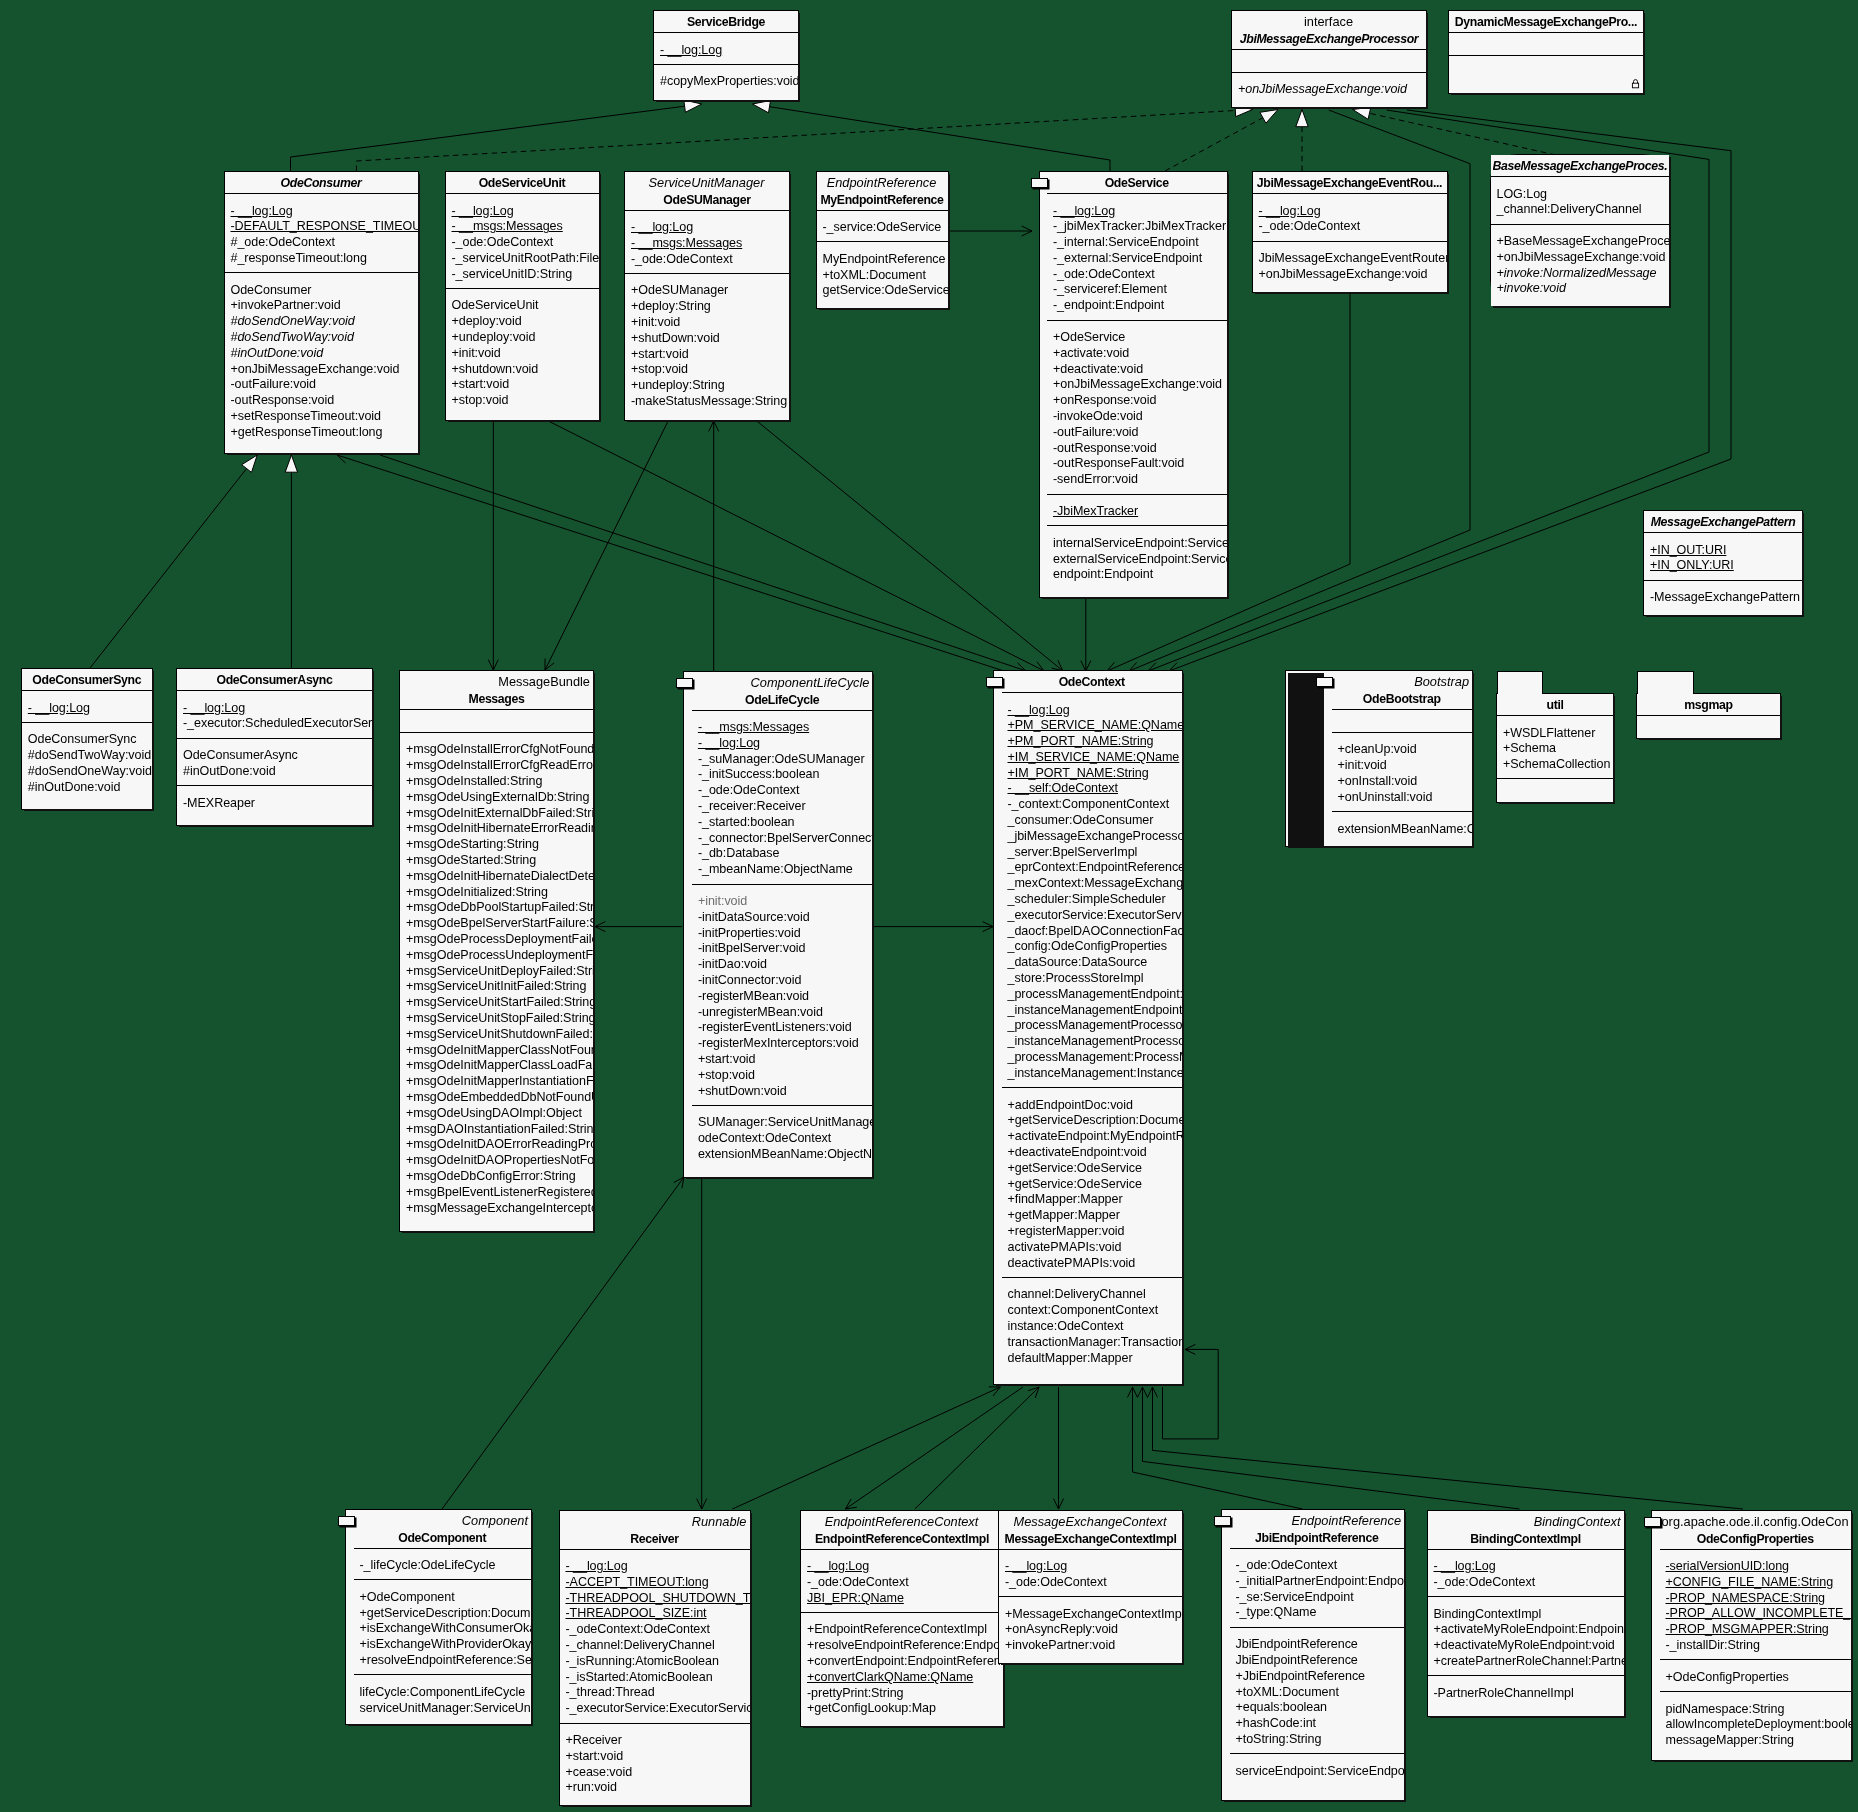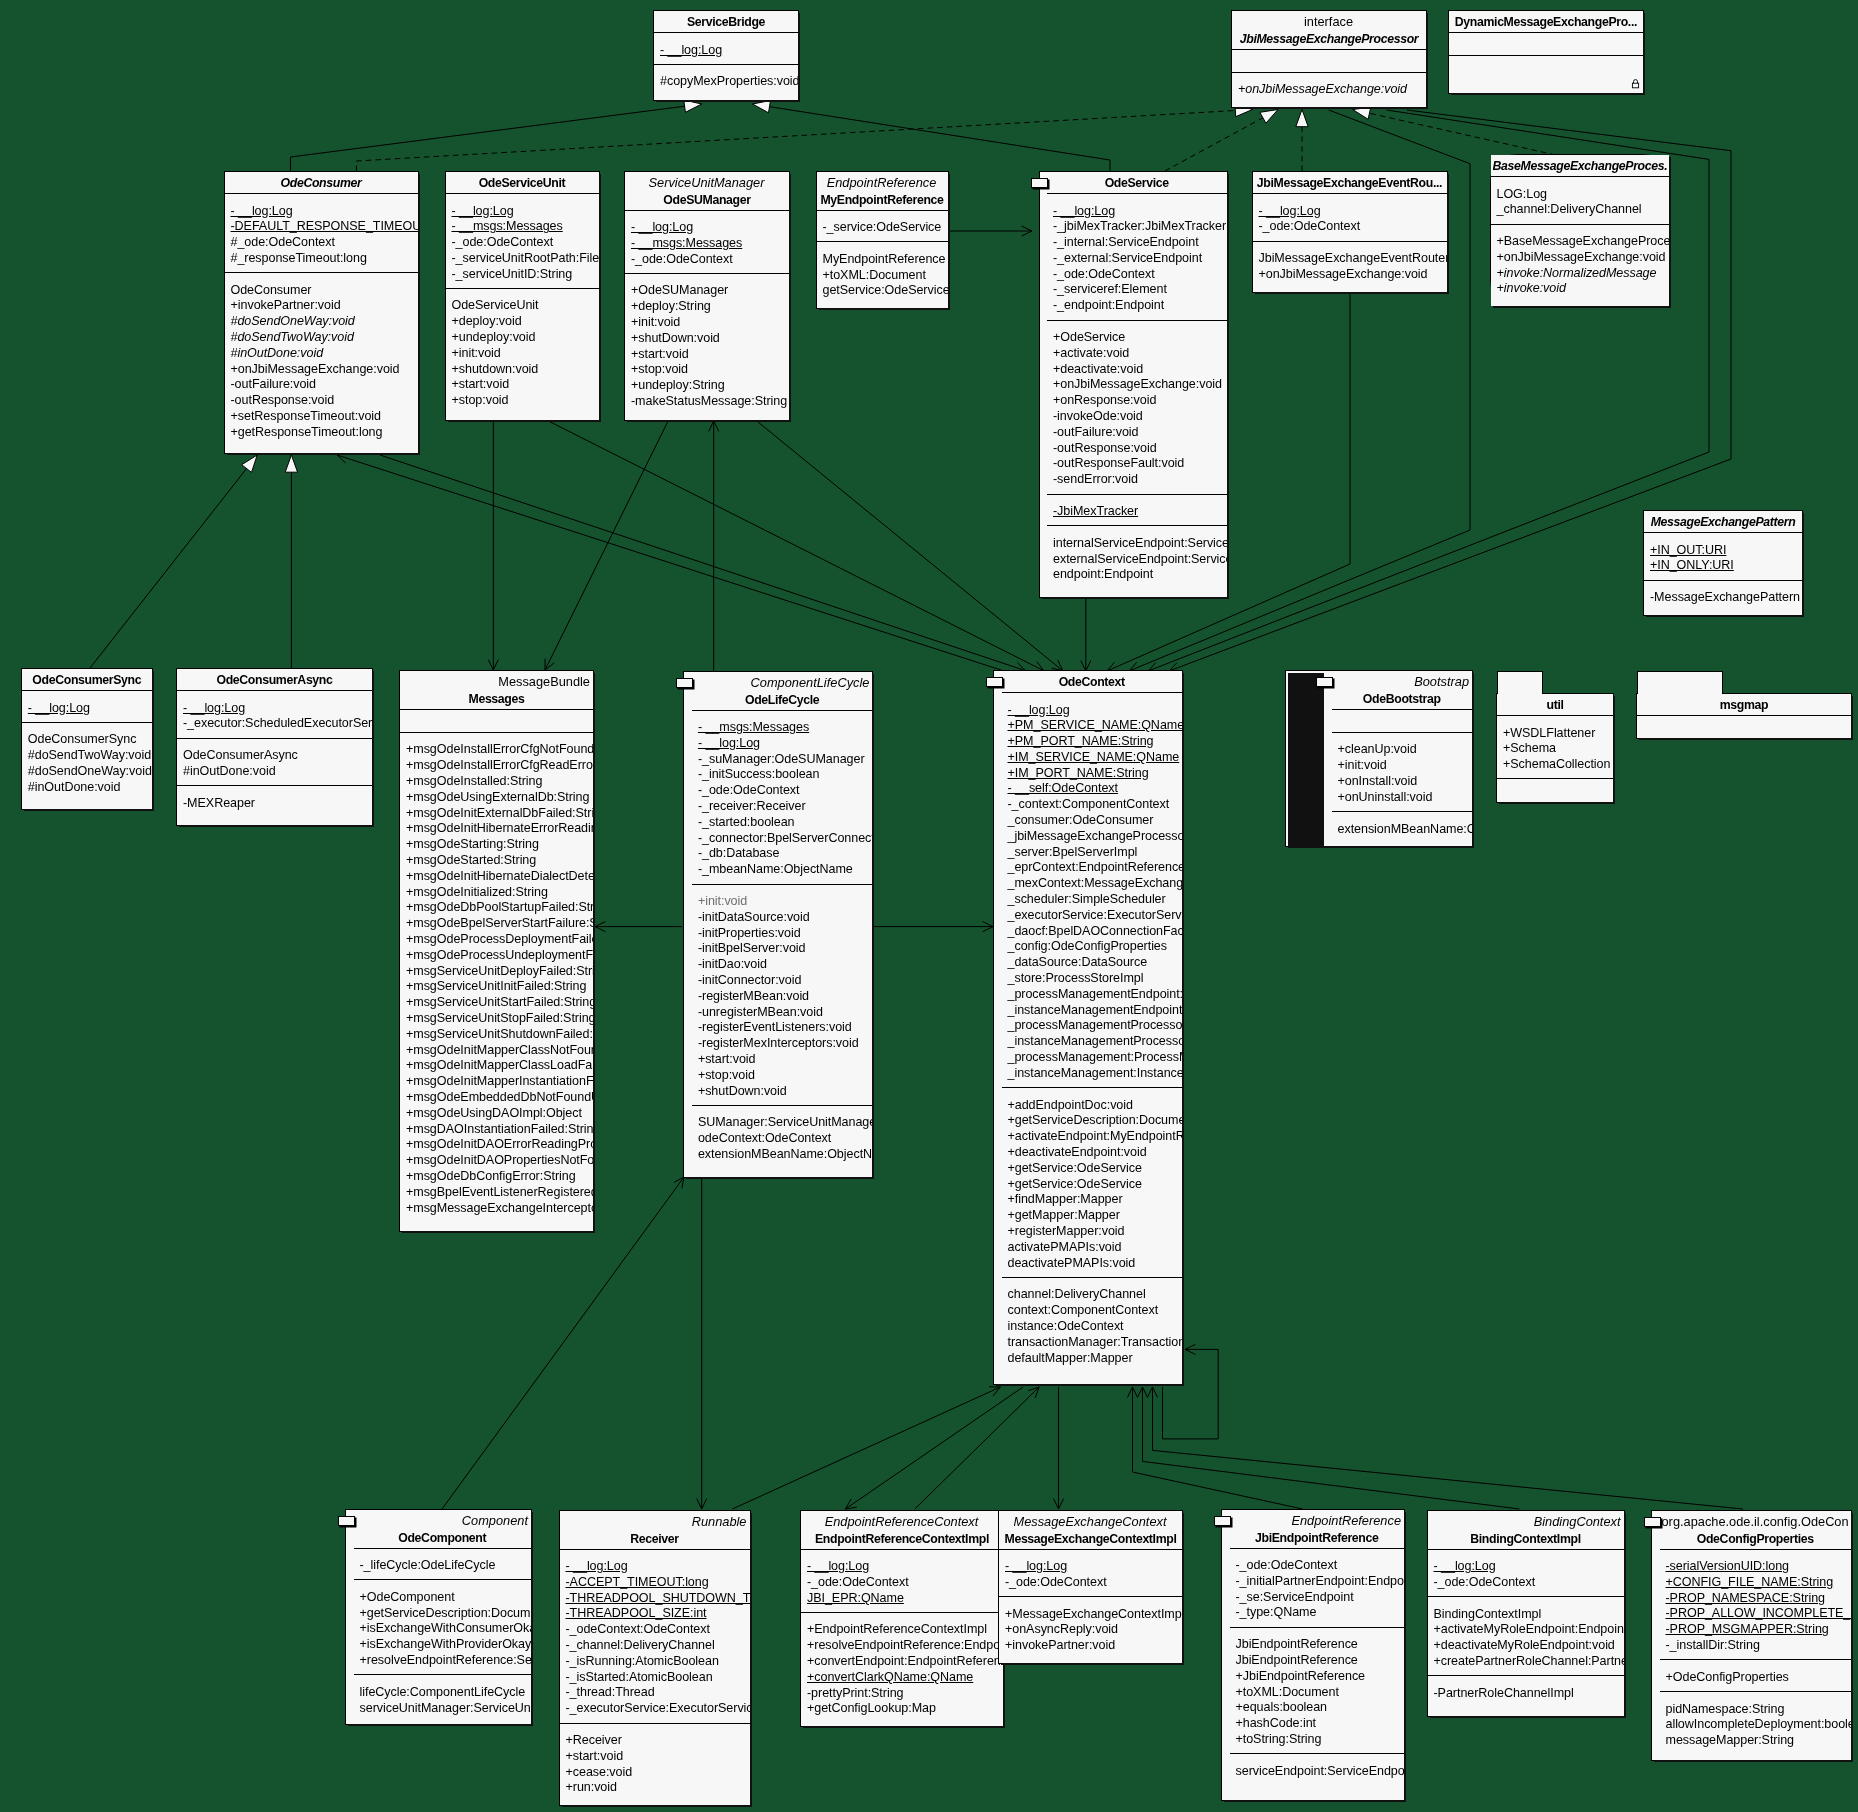"msgmap" div.cls { width: 216px -> 145px }
